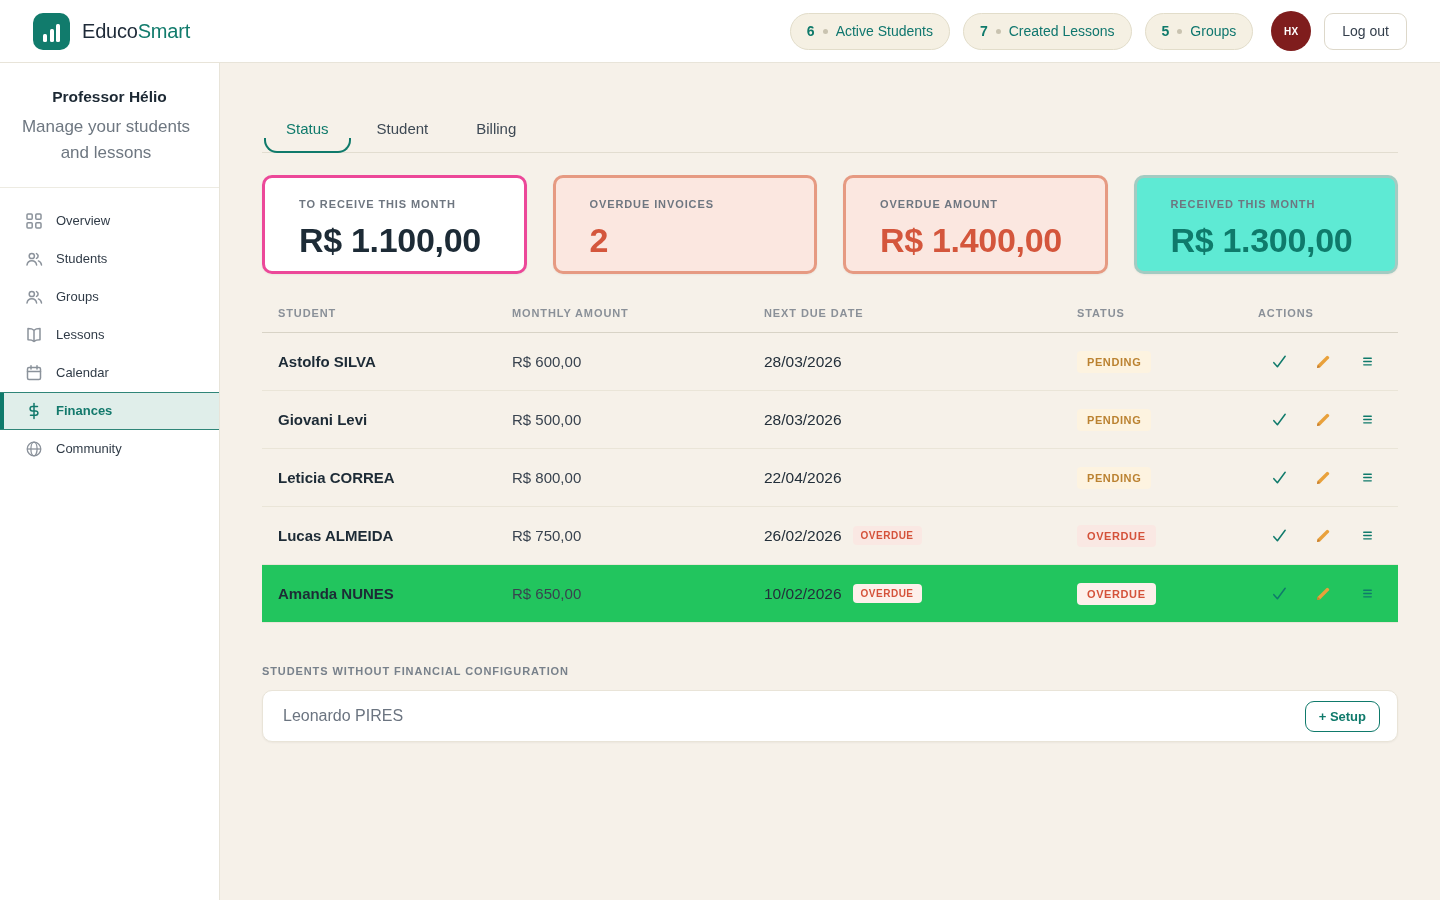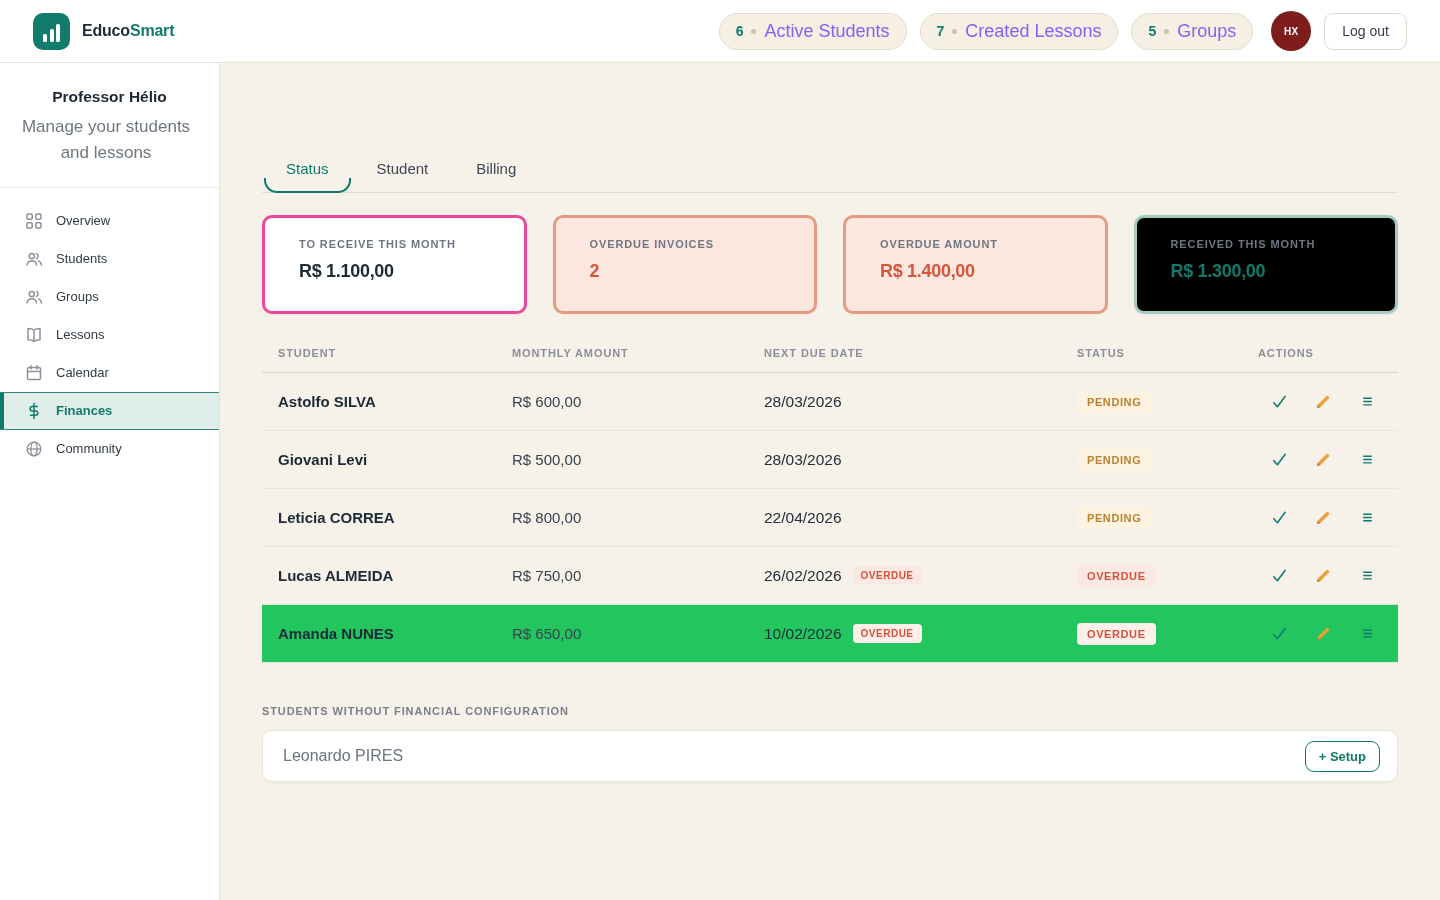"EducoSmart" .brand-text { font-size: 16px -> 20px; font-weight: 700 -> 400 }
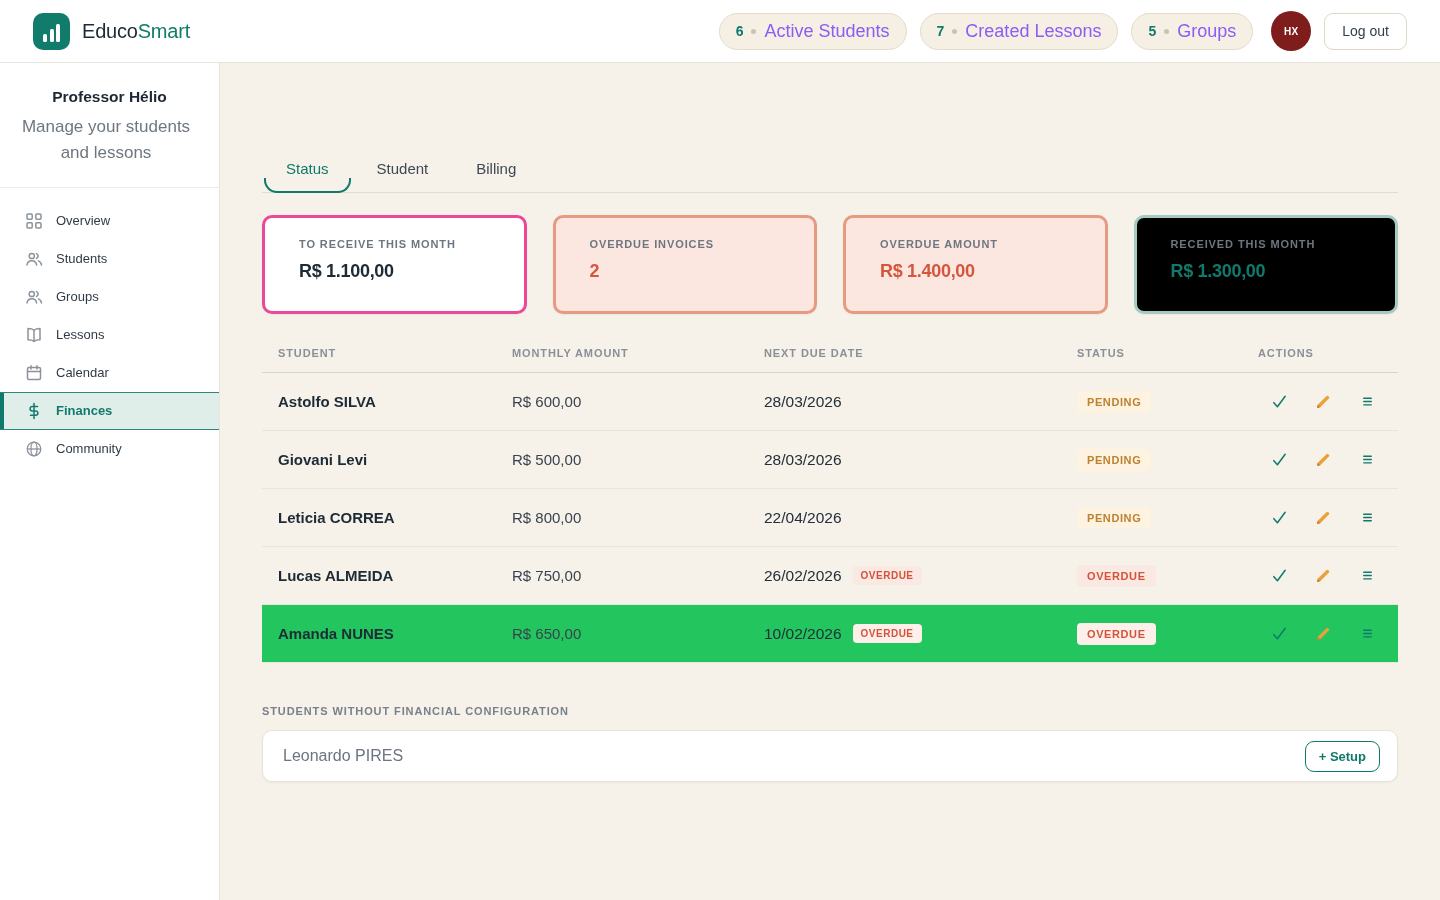"Active Students" .pill-label { color: #8b5cf6 -> #0f766e; font-size: 18px -> 14px }
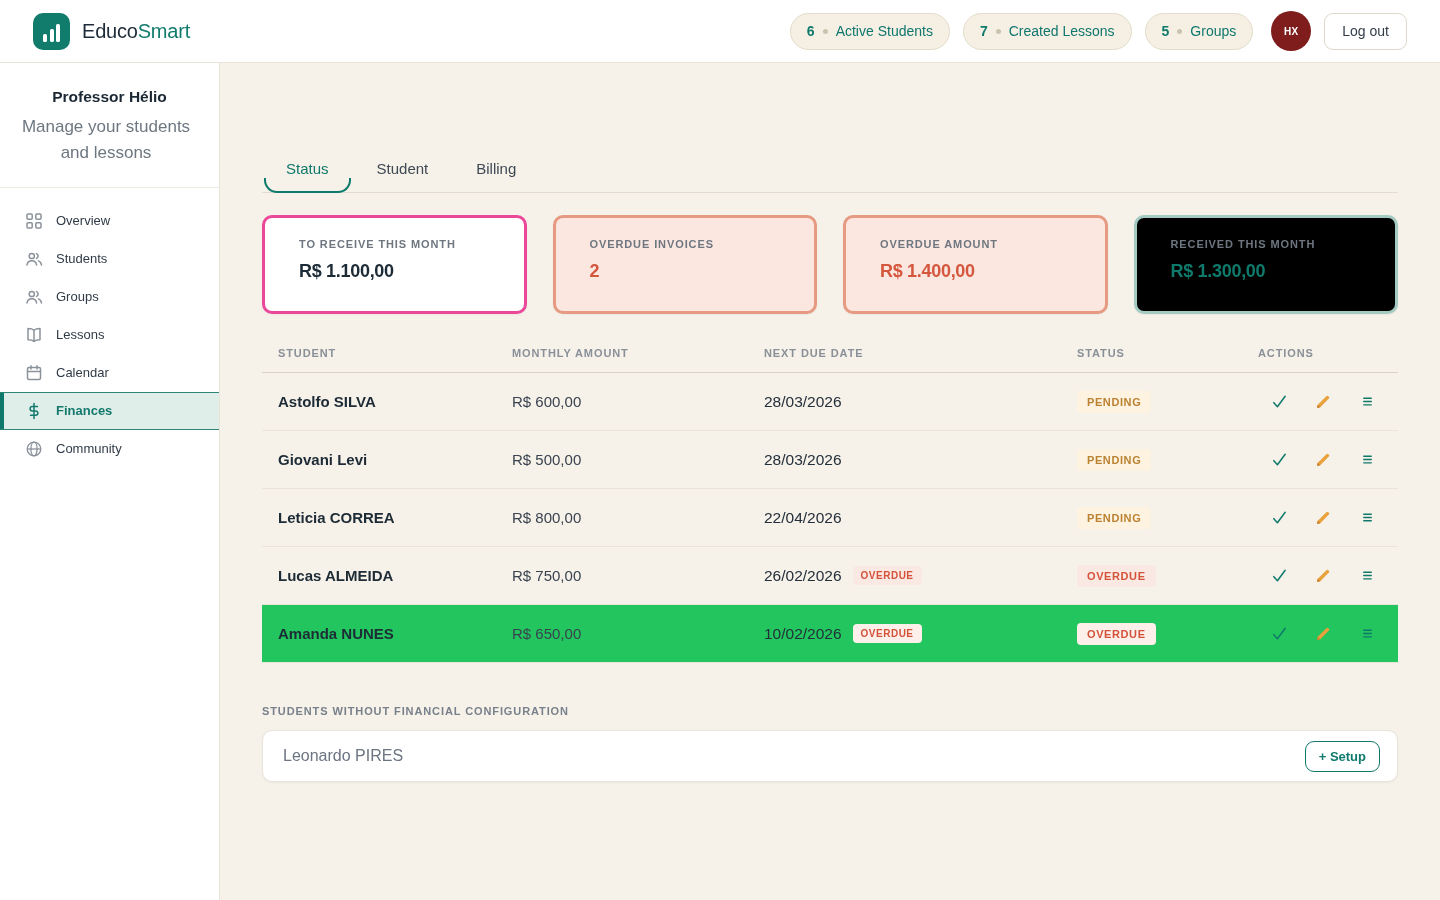"Status" .main { margin-top: 40px -> none }
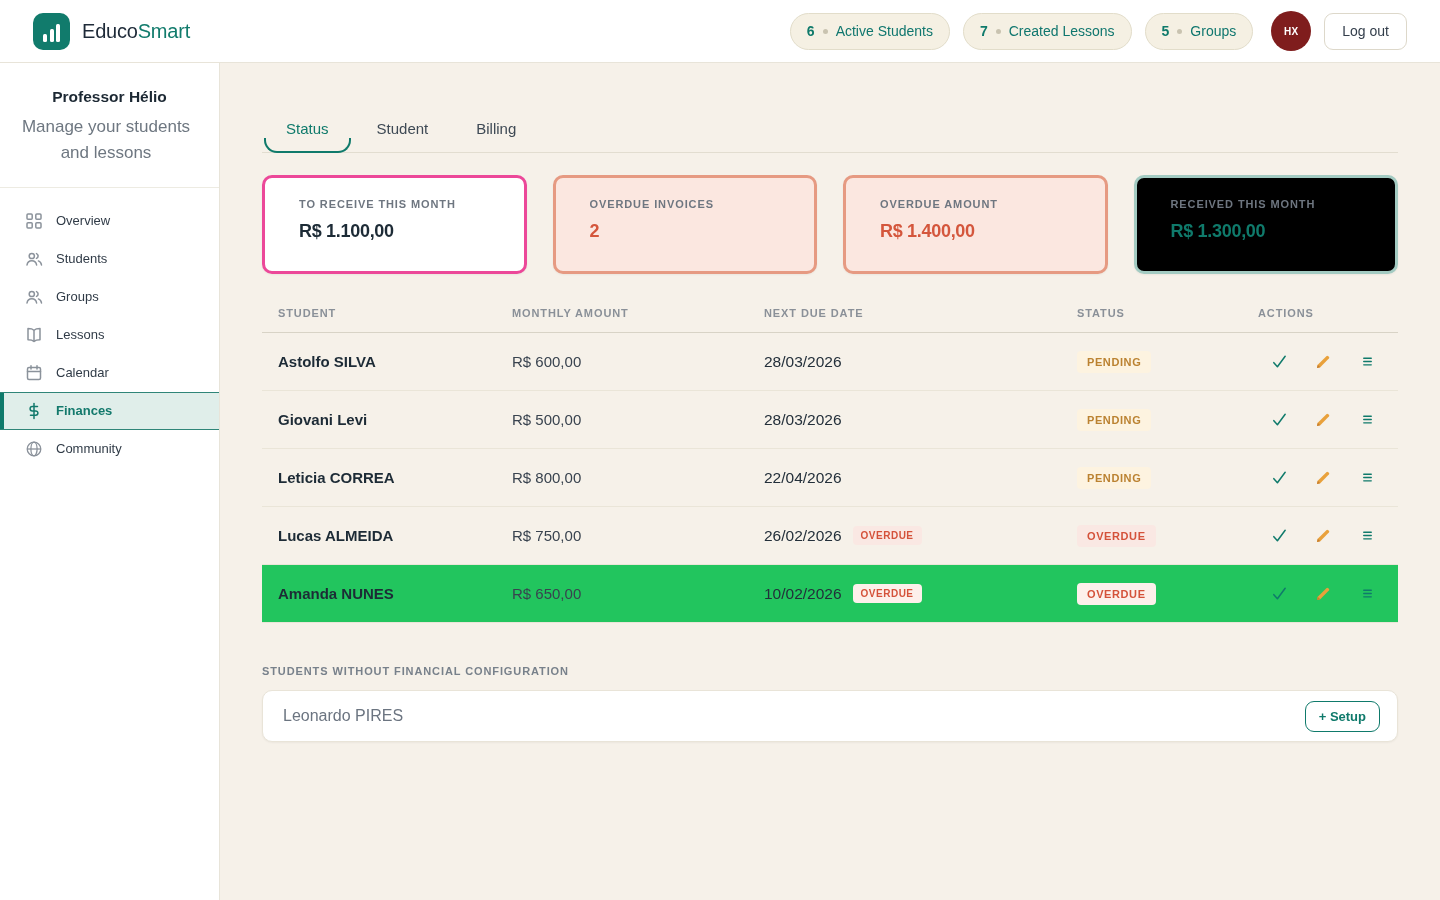"RECEIVED THIS MONTH" .stat-card.variant-success { background: #000000 -> #5eead4 }
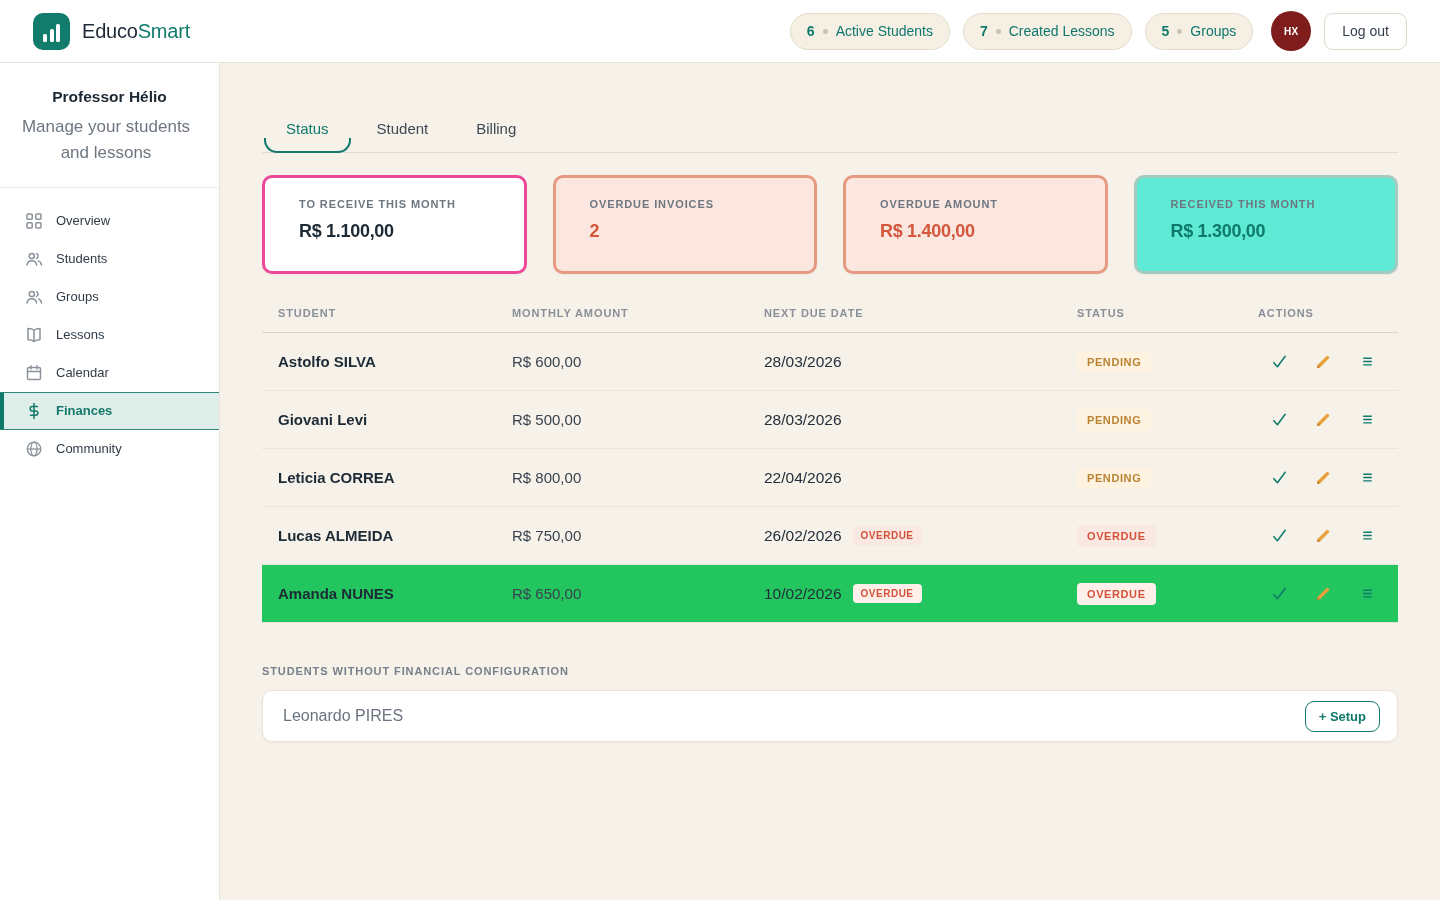"R$ 1.100,00" .stat-value { font-size: 18px -> 34px }
